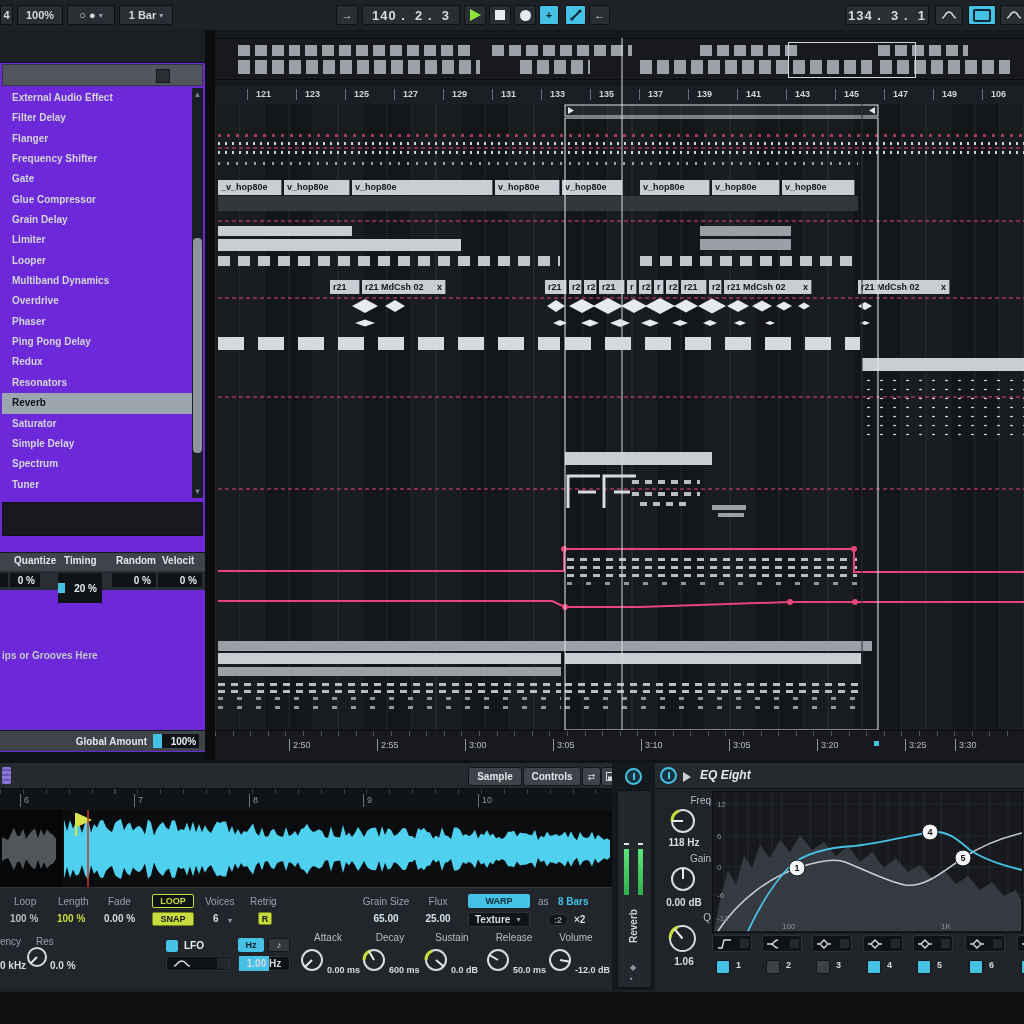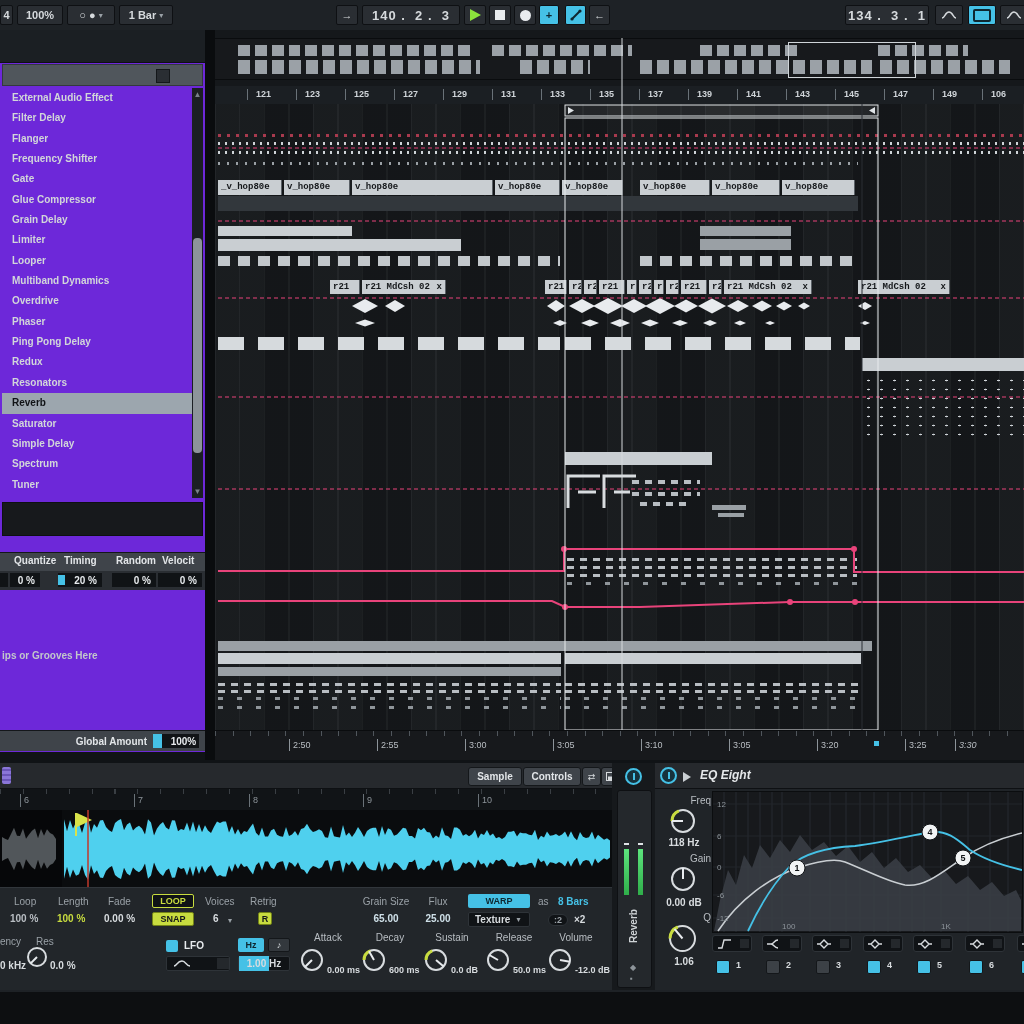"_v_hop80e" .abs { font-family: Liberation Mono, monospace -> none }
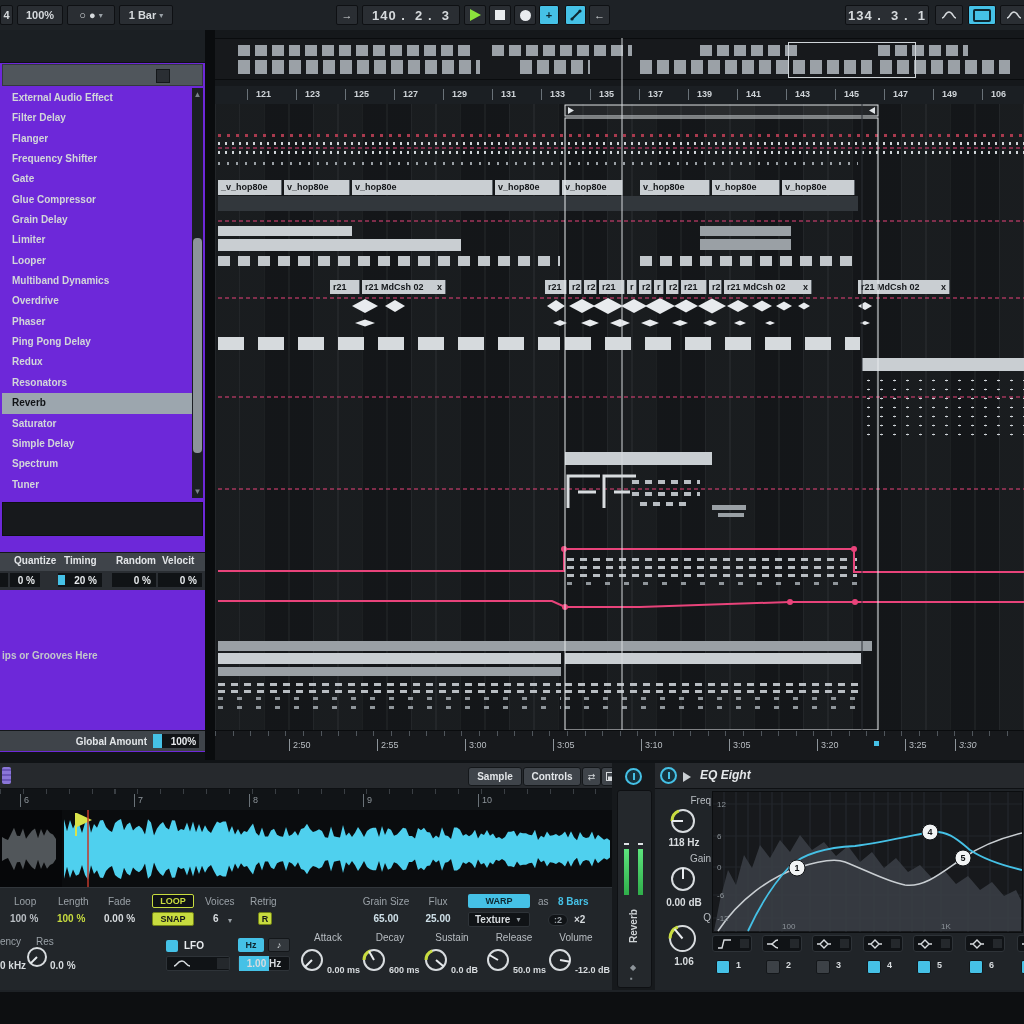"20 %" div.g-cell { height: 14px -> 30px }
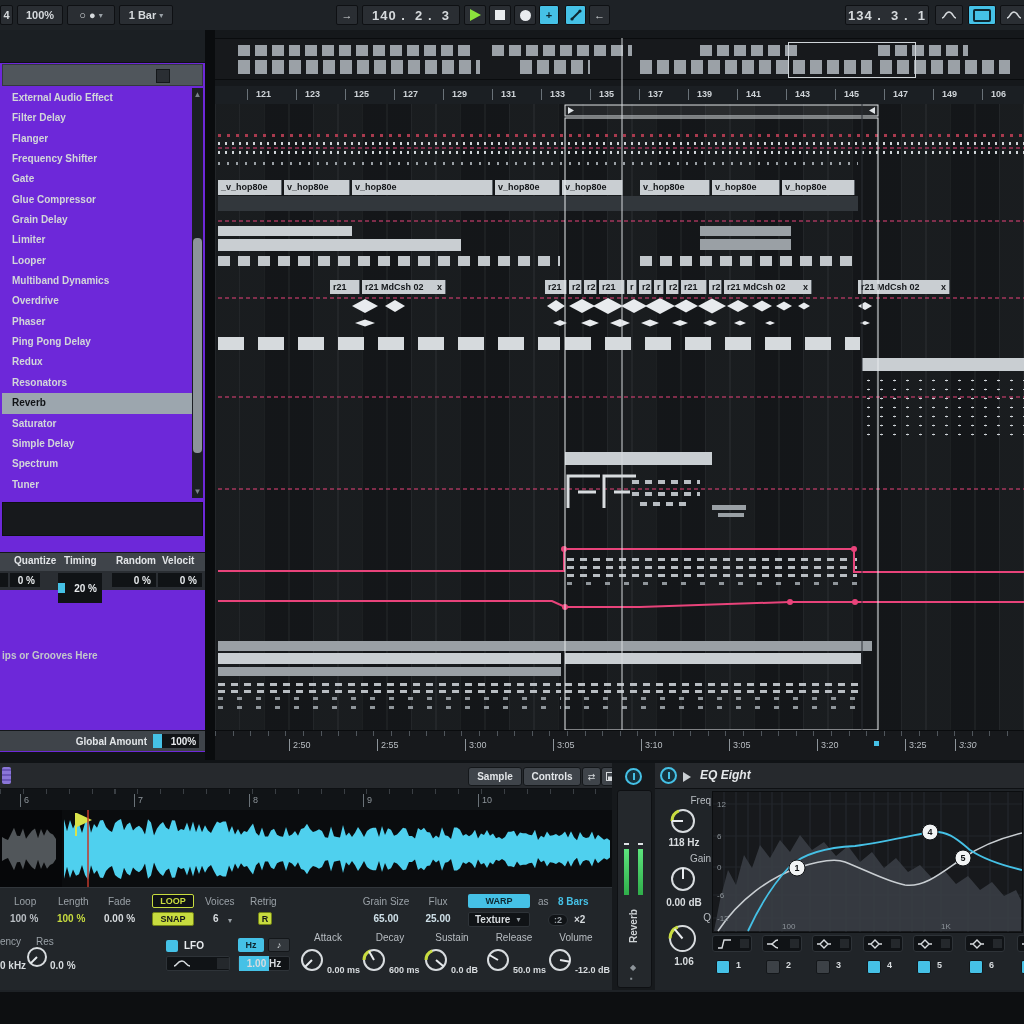"3:30" span.time-num { font-style: italic -> none }
